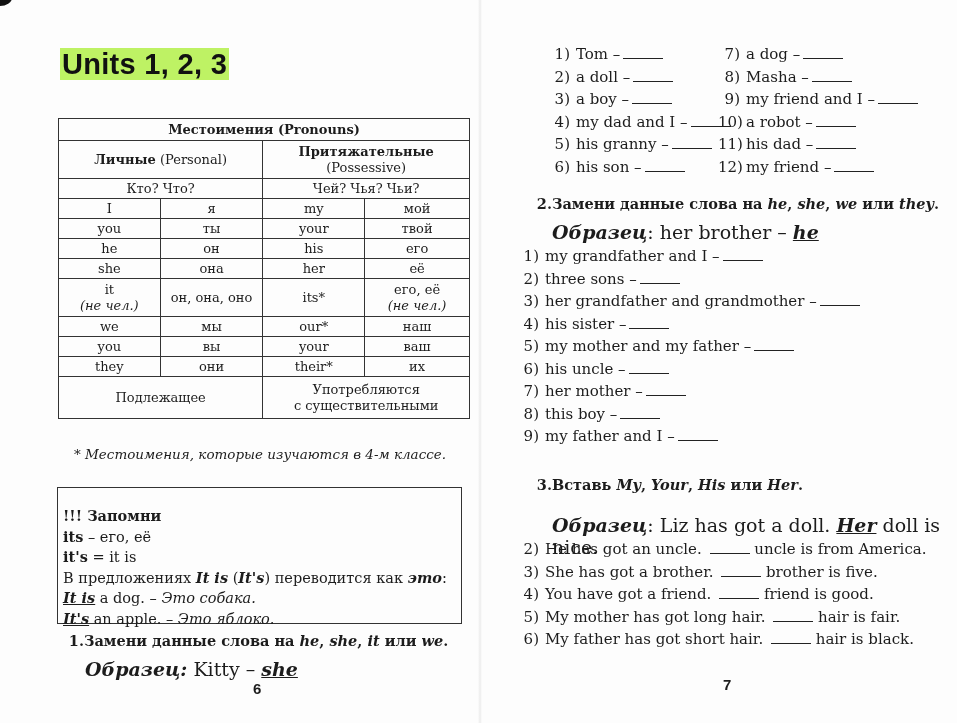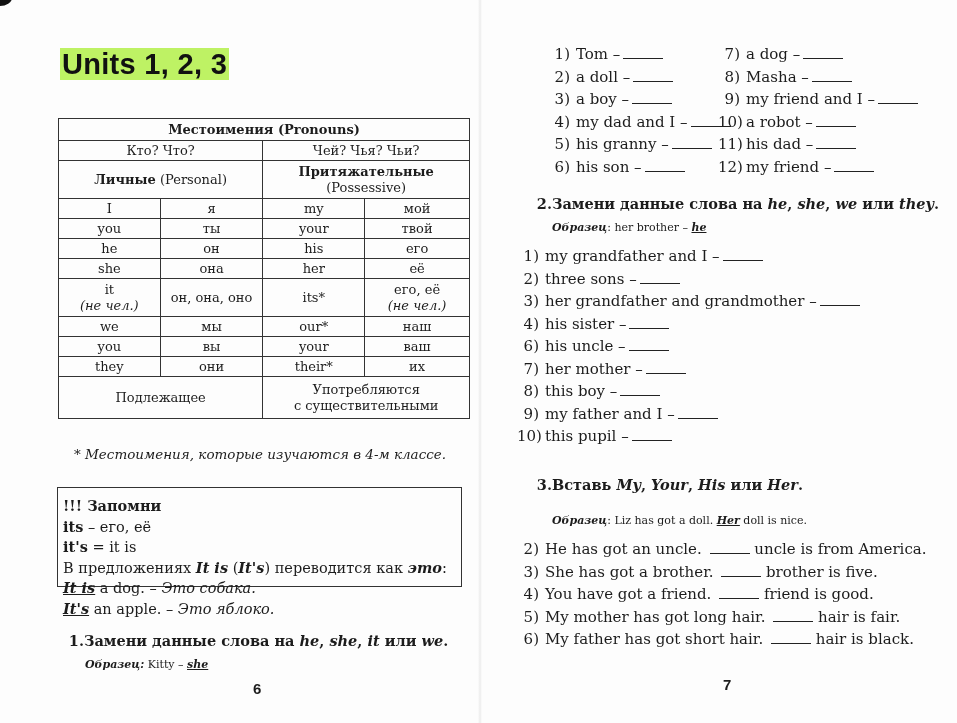"Кто? Что?" tr { order: before "Личные (Personal)" -> after "Личные (Personal)" }
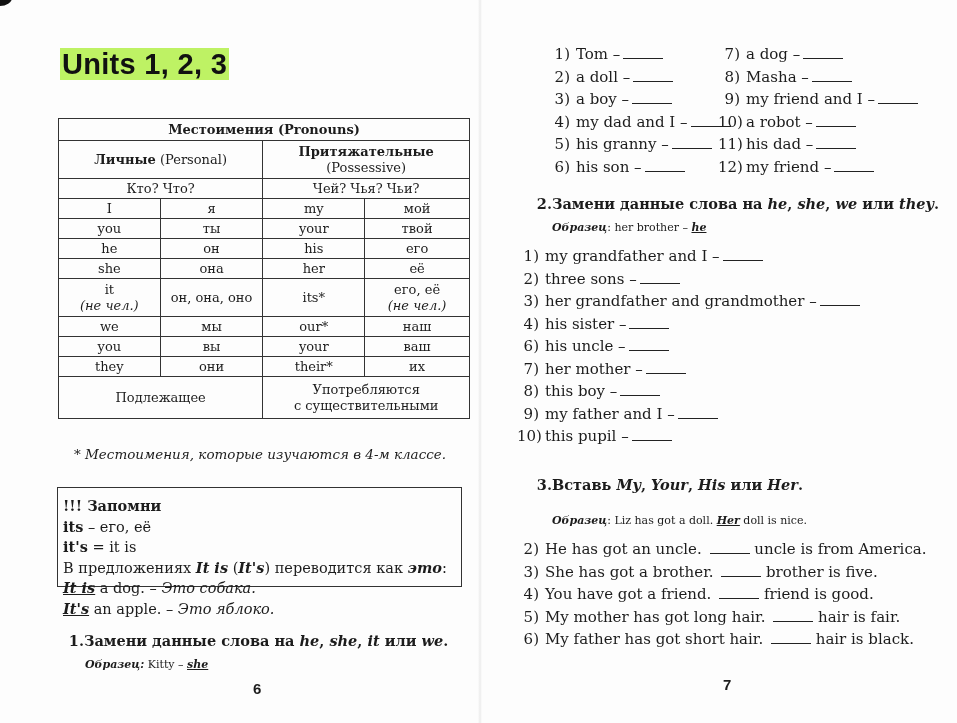"Образец: her brother – he" .sample { font-size: 11px -> 19px; text-align: right -> none }
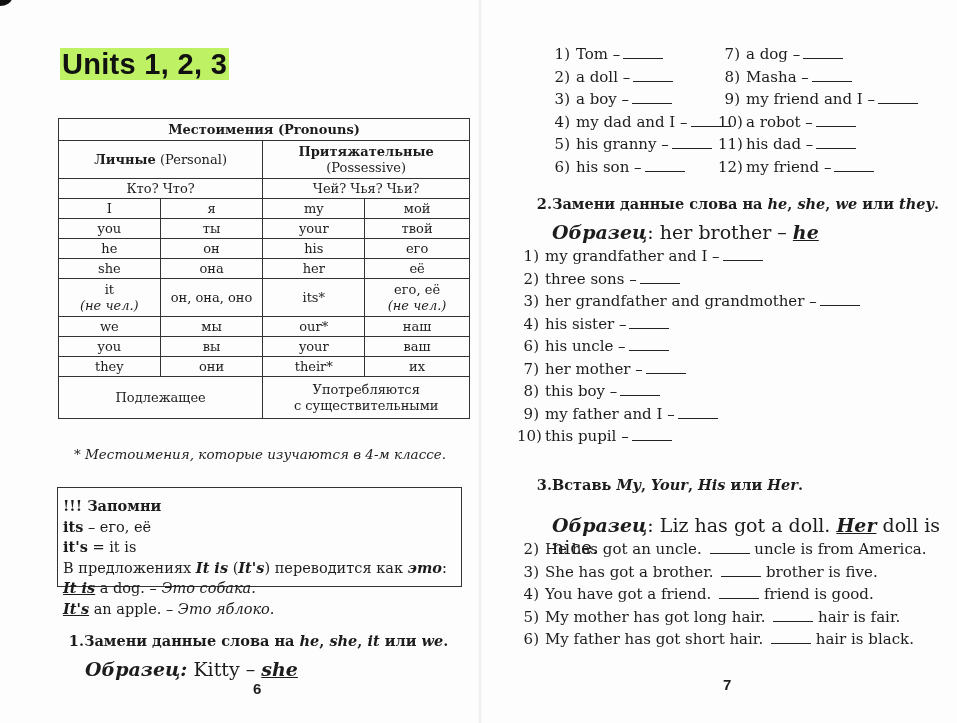"5) my mother and my" div { html: none -> <div><span>5)</span><span>my mother and my father –</span><span></span></div> }
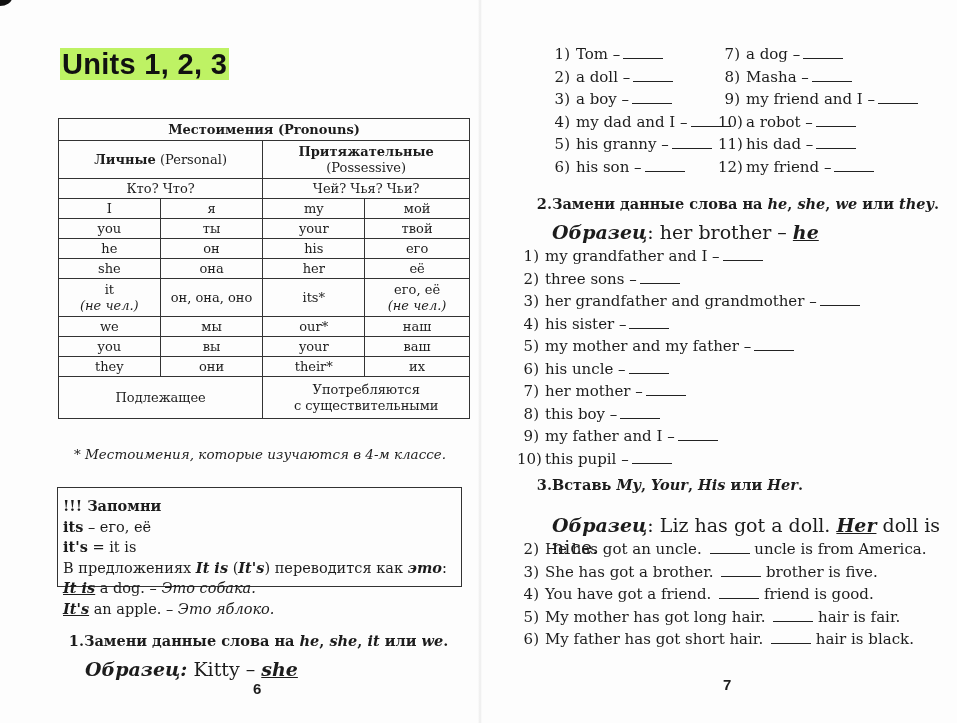"10) this pupil –" div { html: <div><span>10)</span><span>this pupil –</span><span></span></div> -> none }
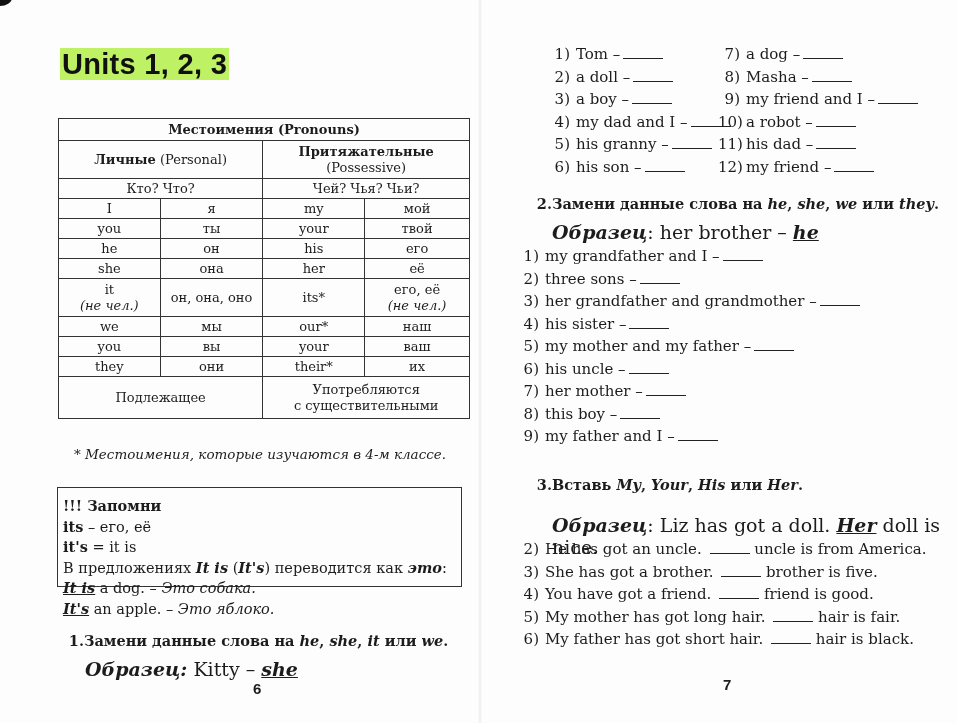"!!! Запомни" .remember { height: 100px -> 137px; padding: 8px 5px -> 18px 5px }
